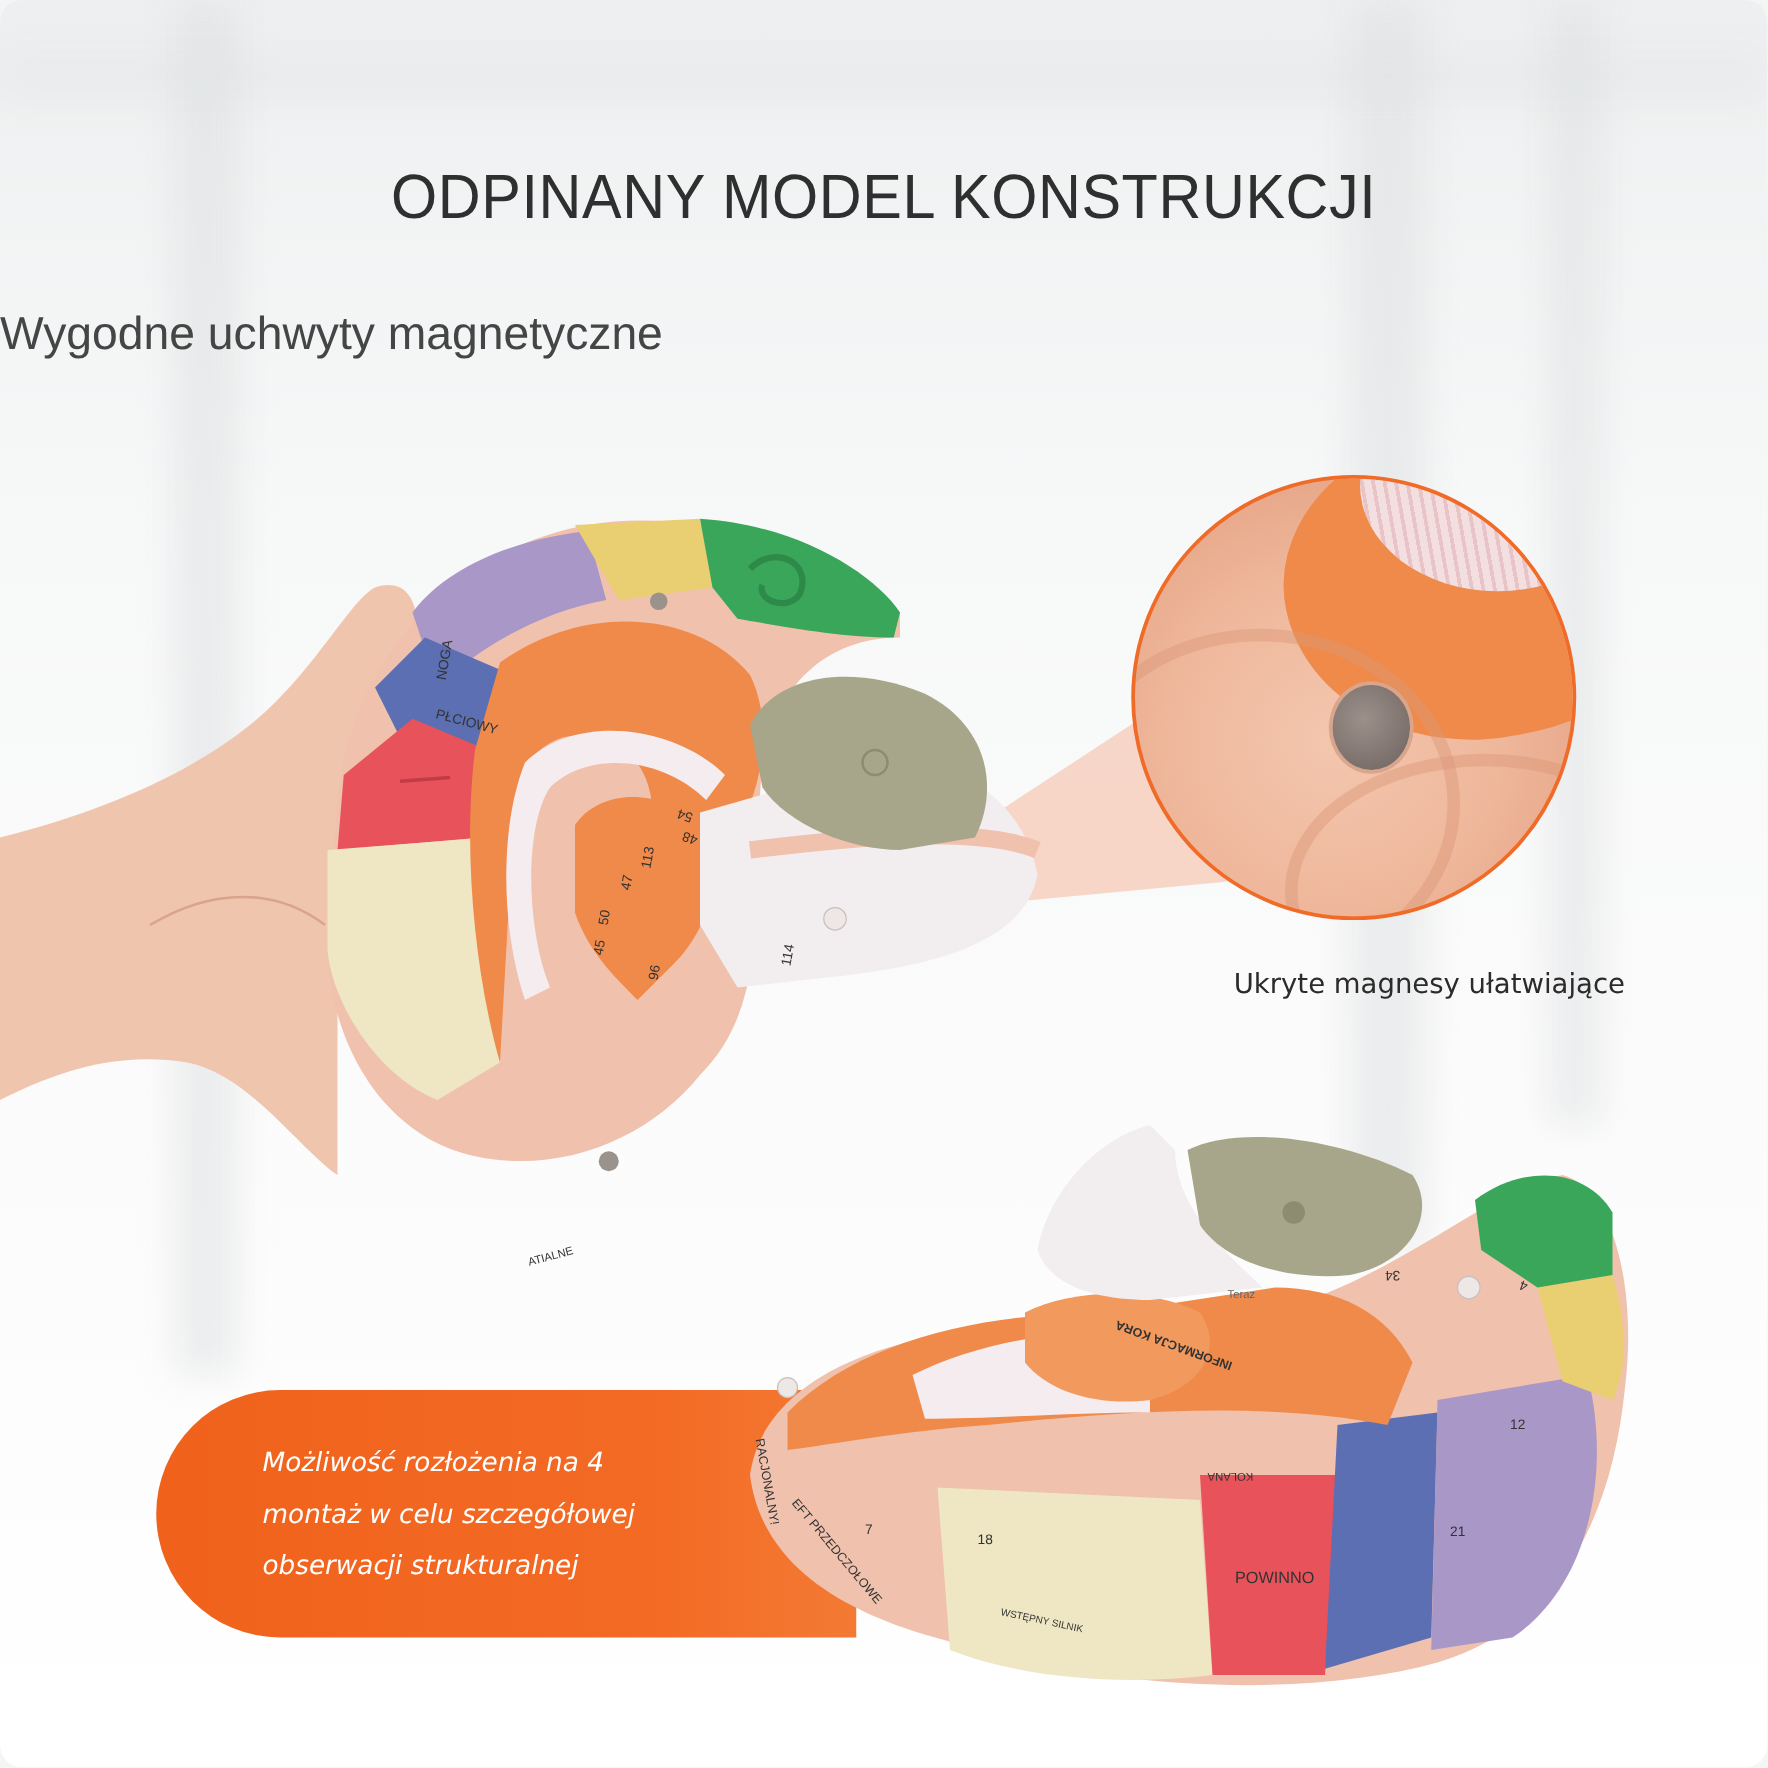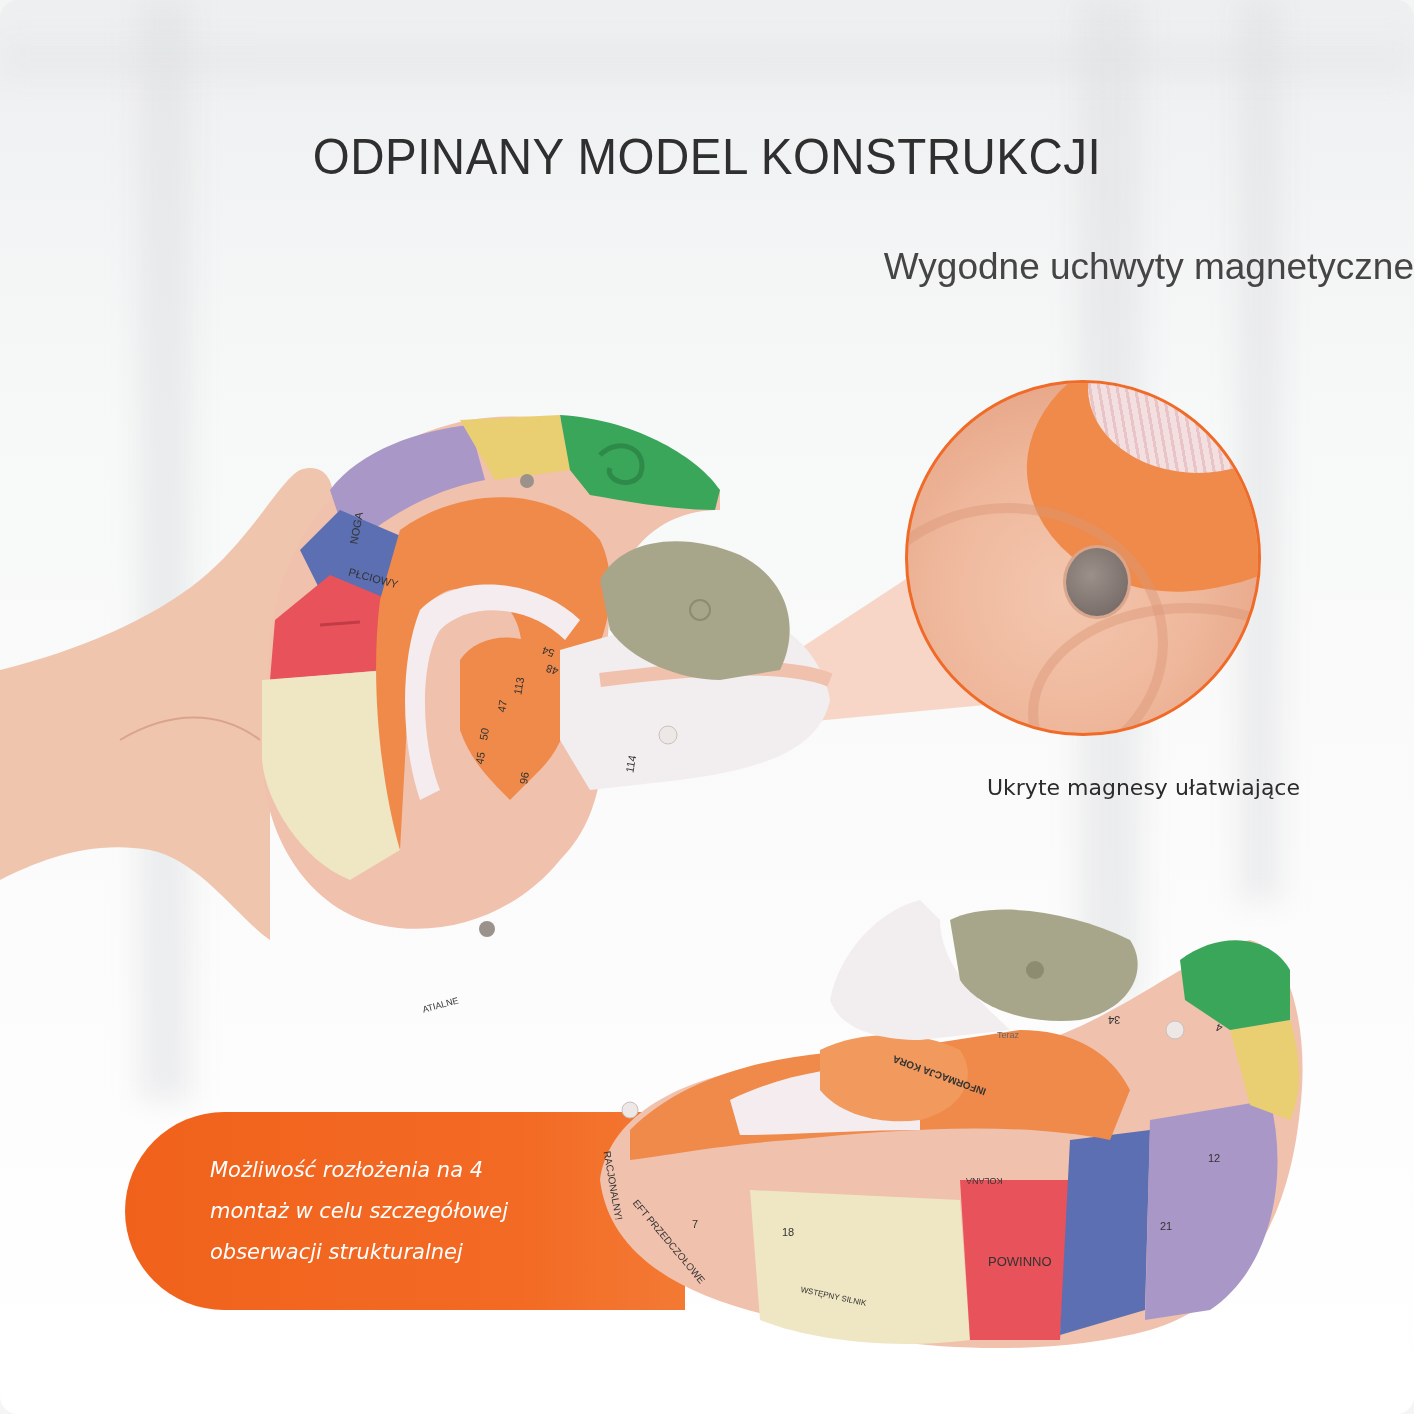"Wygodne uchwyty magnetyczne" .subtitle { text-align: right -> left }
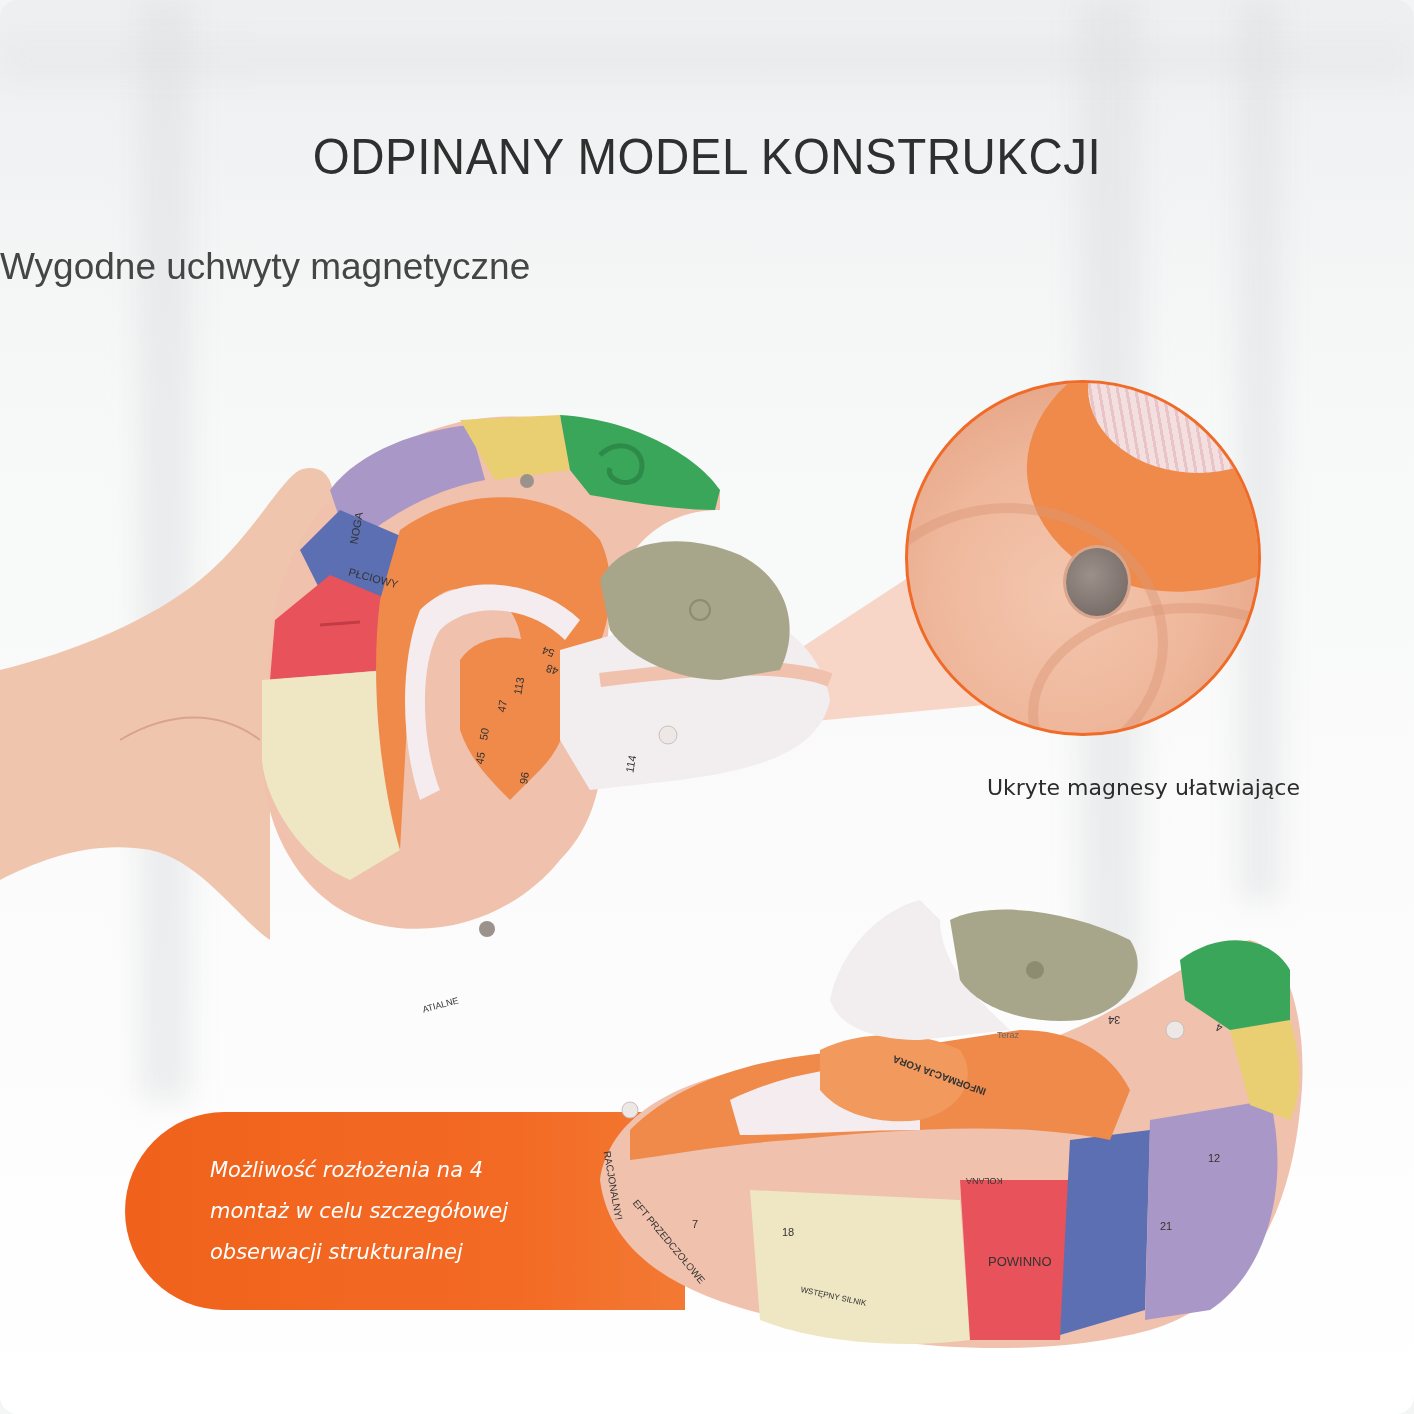"Teraz" span.lbl { margin-left: 15px -> none }
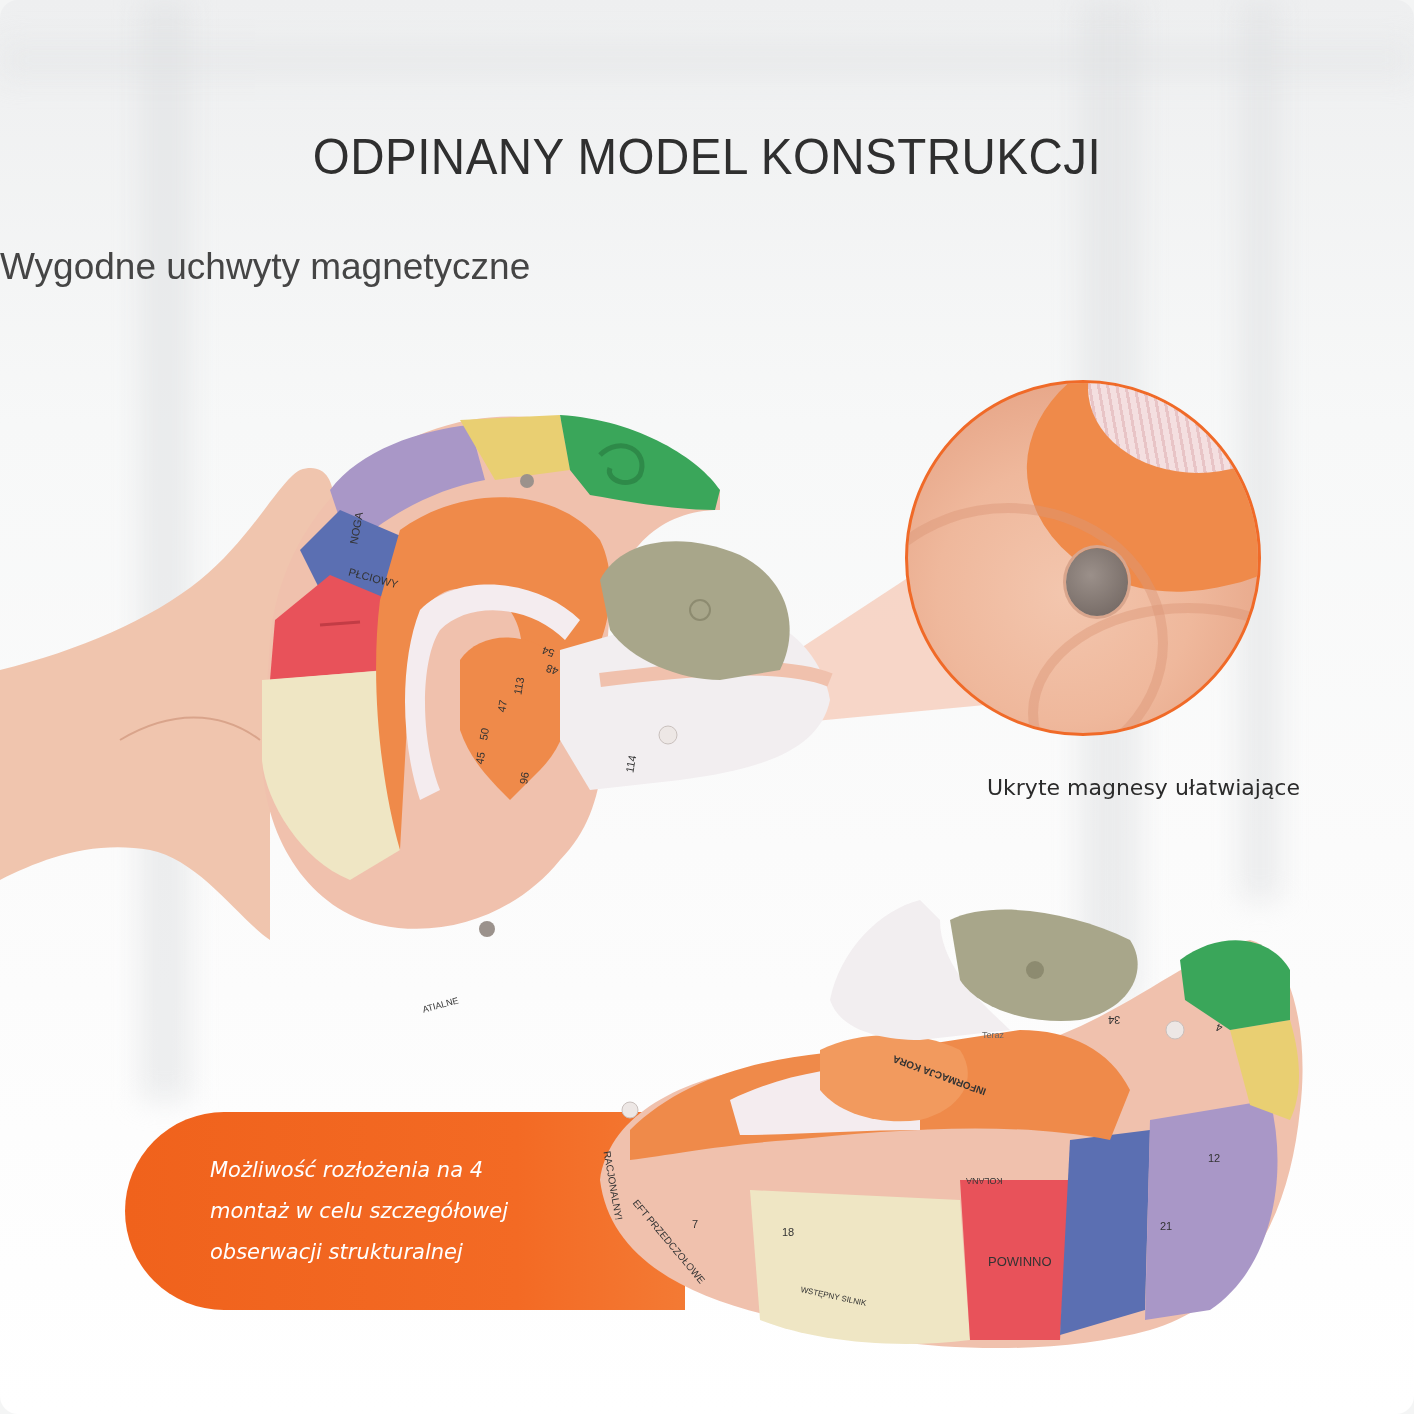"12" span.lbl { margin-top: 18px -> none }
